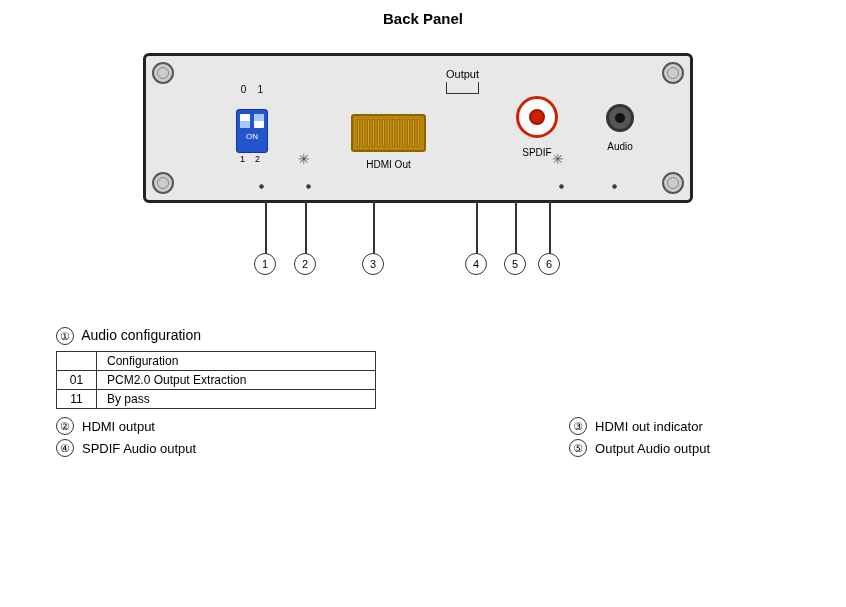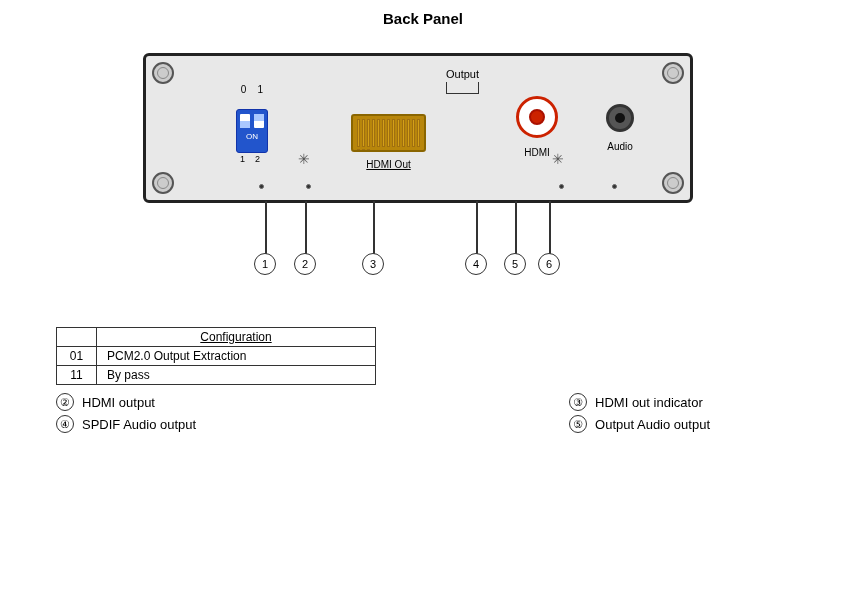"HDMI" div.spdif-label { text: HDMI -> SPDIF }
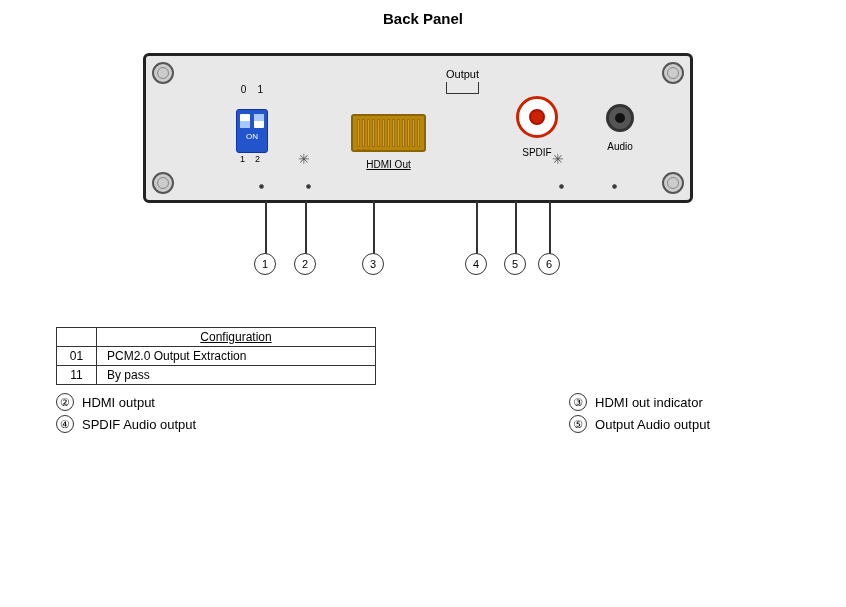"HDMI Out" .hdmi-label { text-decoration: underline -> none }
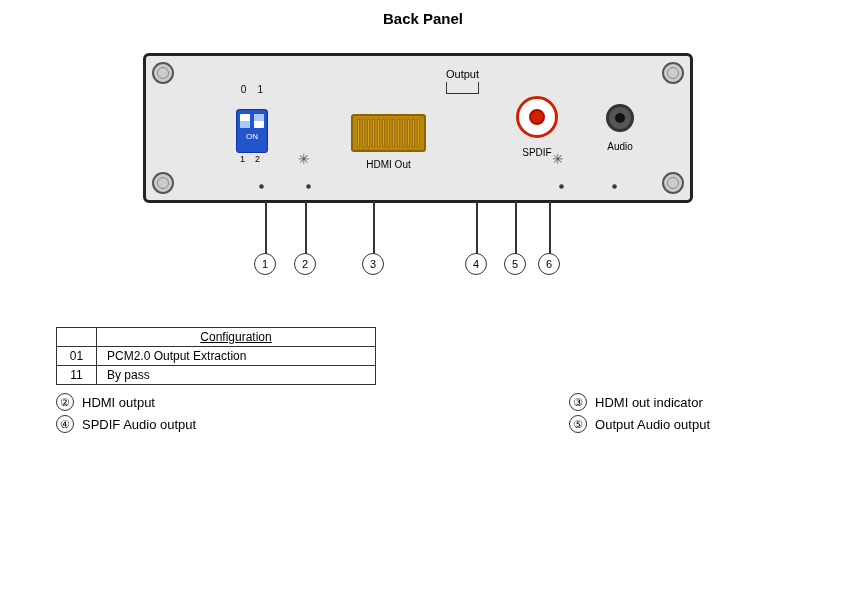"① Audio configuration" div.config-heading { html: none -> <div> <span>①</span> <span>Audio configuration</span> </div> }
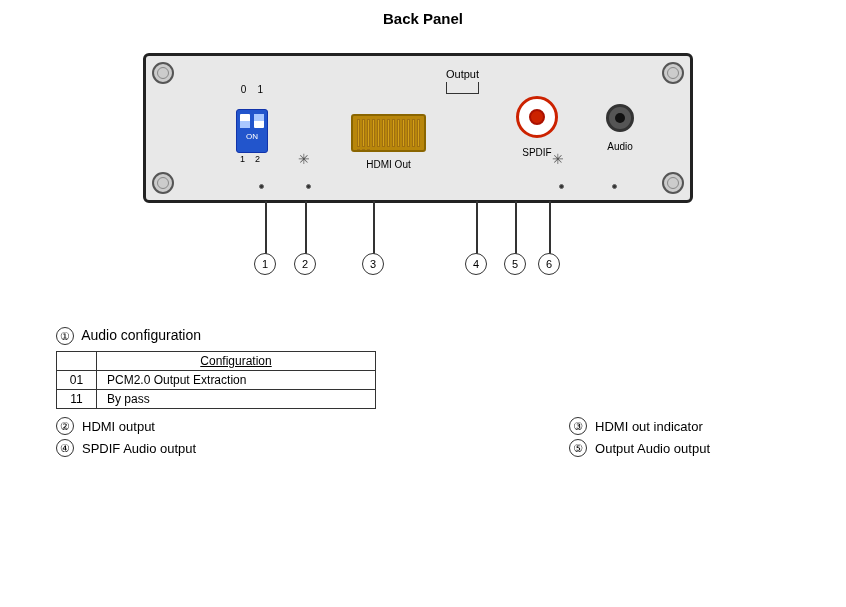"Configuration" .config-table tr:first-child td { text-align: center -> left; text-decoration: underline -> none }
